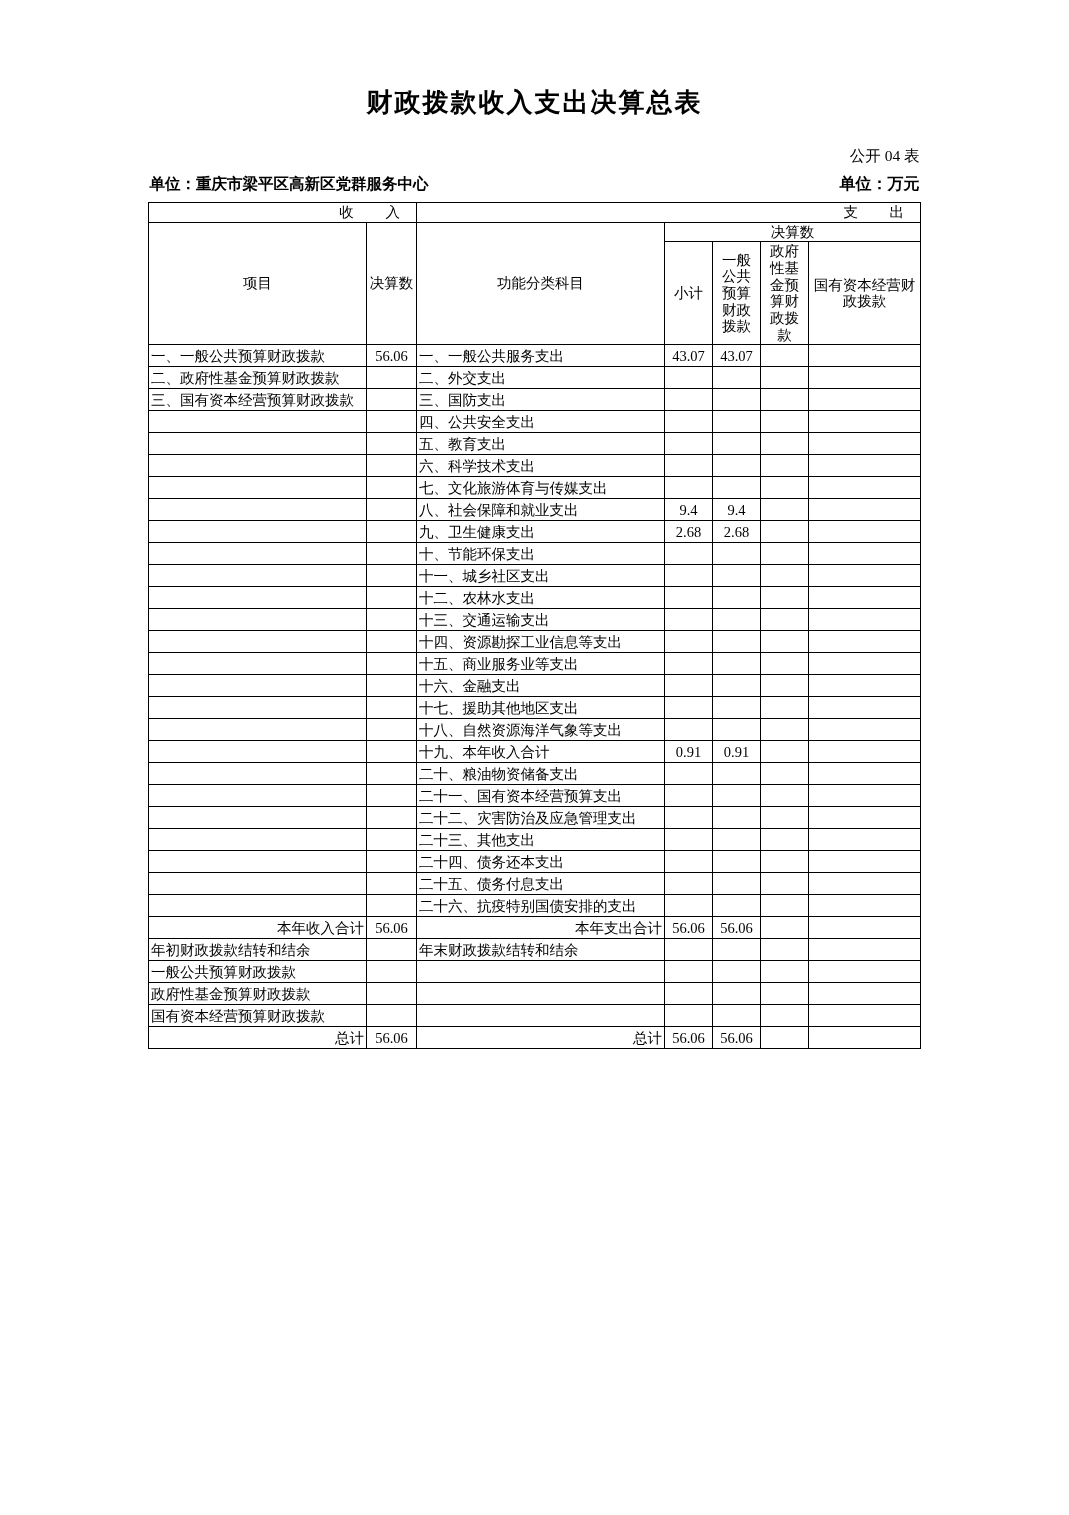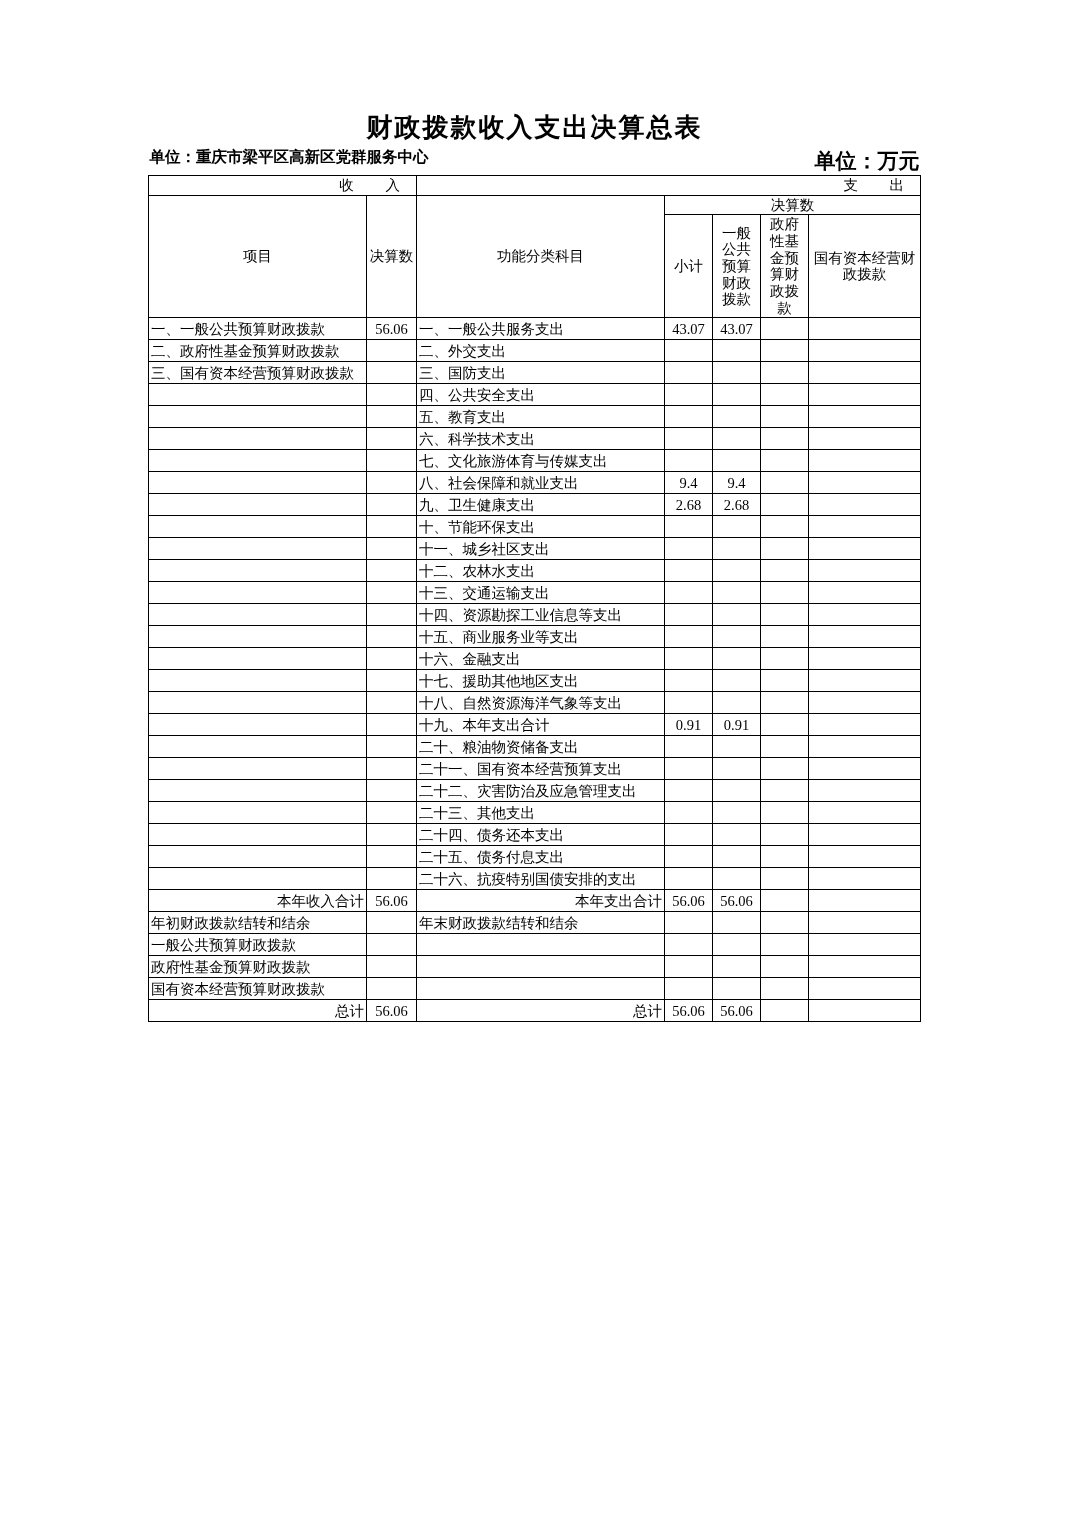"财政拨款收入支出决算总表" .title { margin-top: 110px -> 85px }
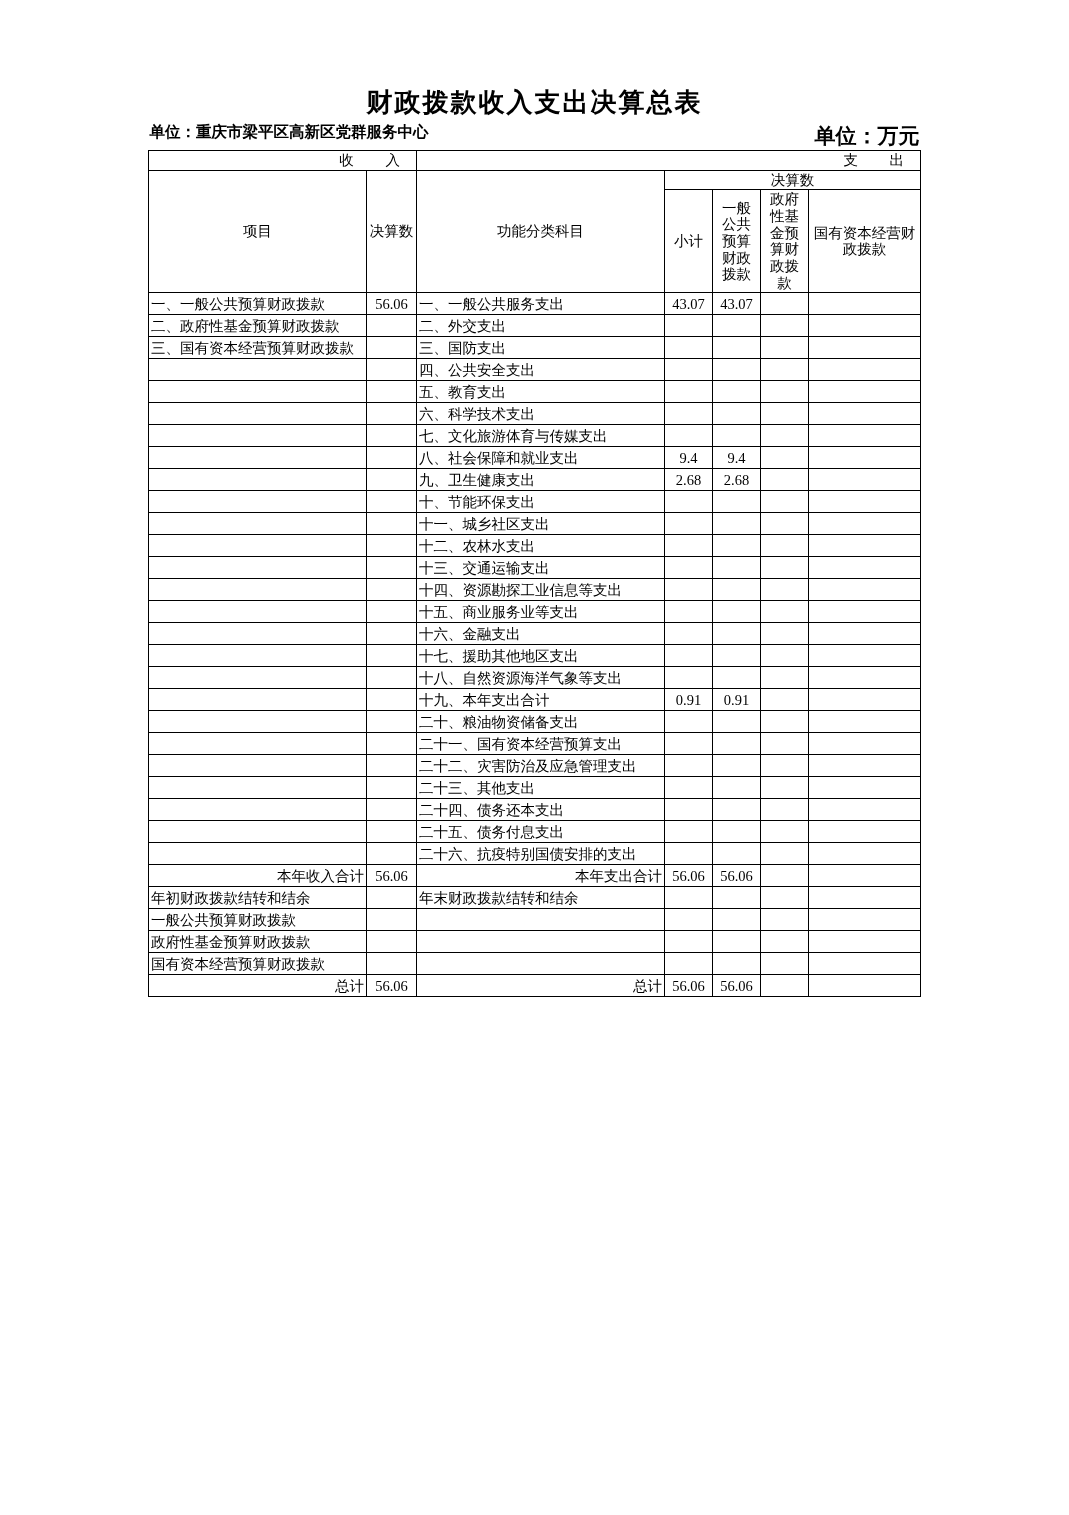"公开 04 表" div.subhead { html: none -> <div> <span>公开 04 表</span> </div> }
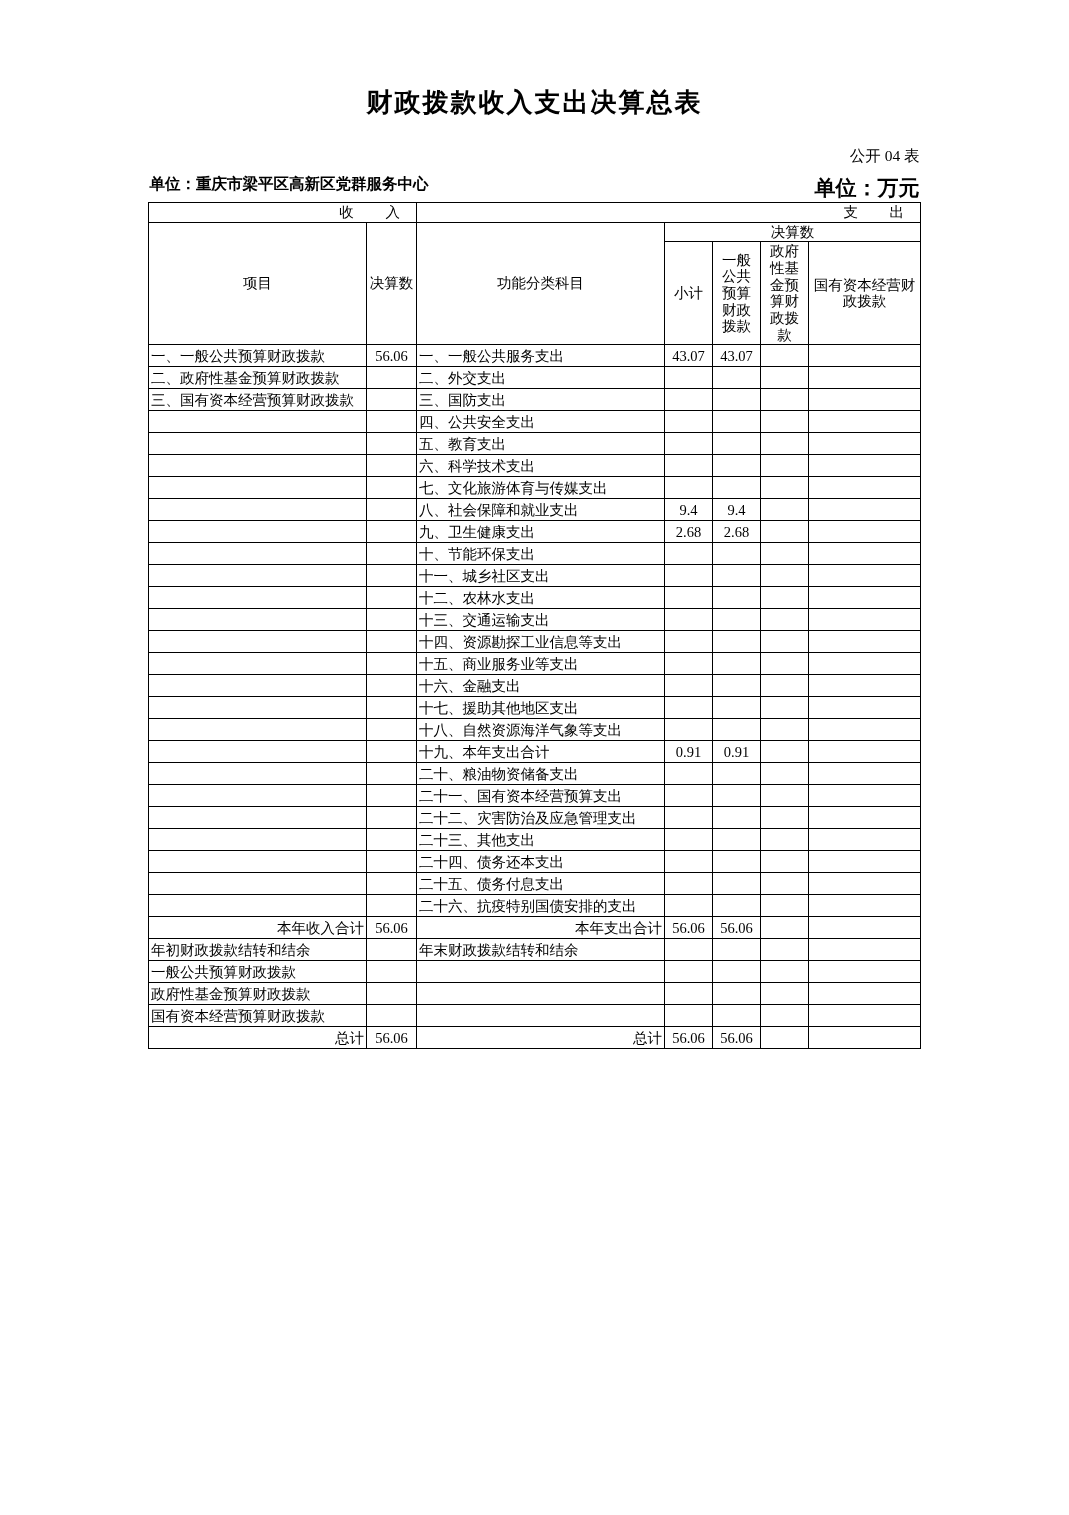"单位：万元" .unit-right { font-size: 21px -> 16px }
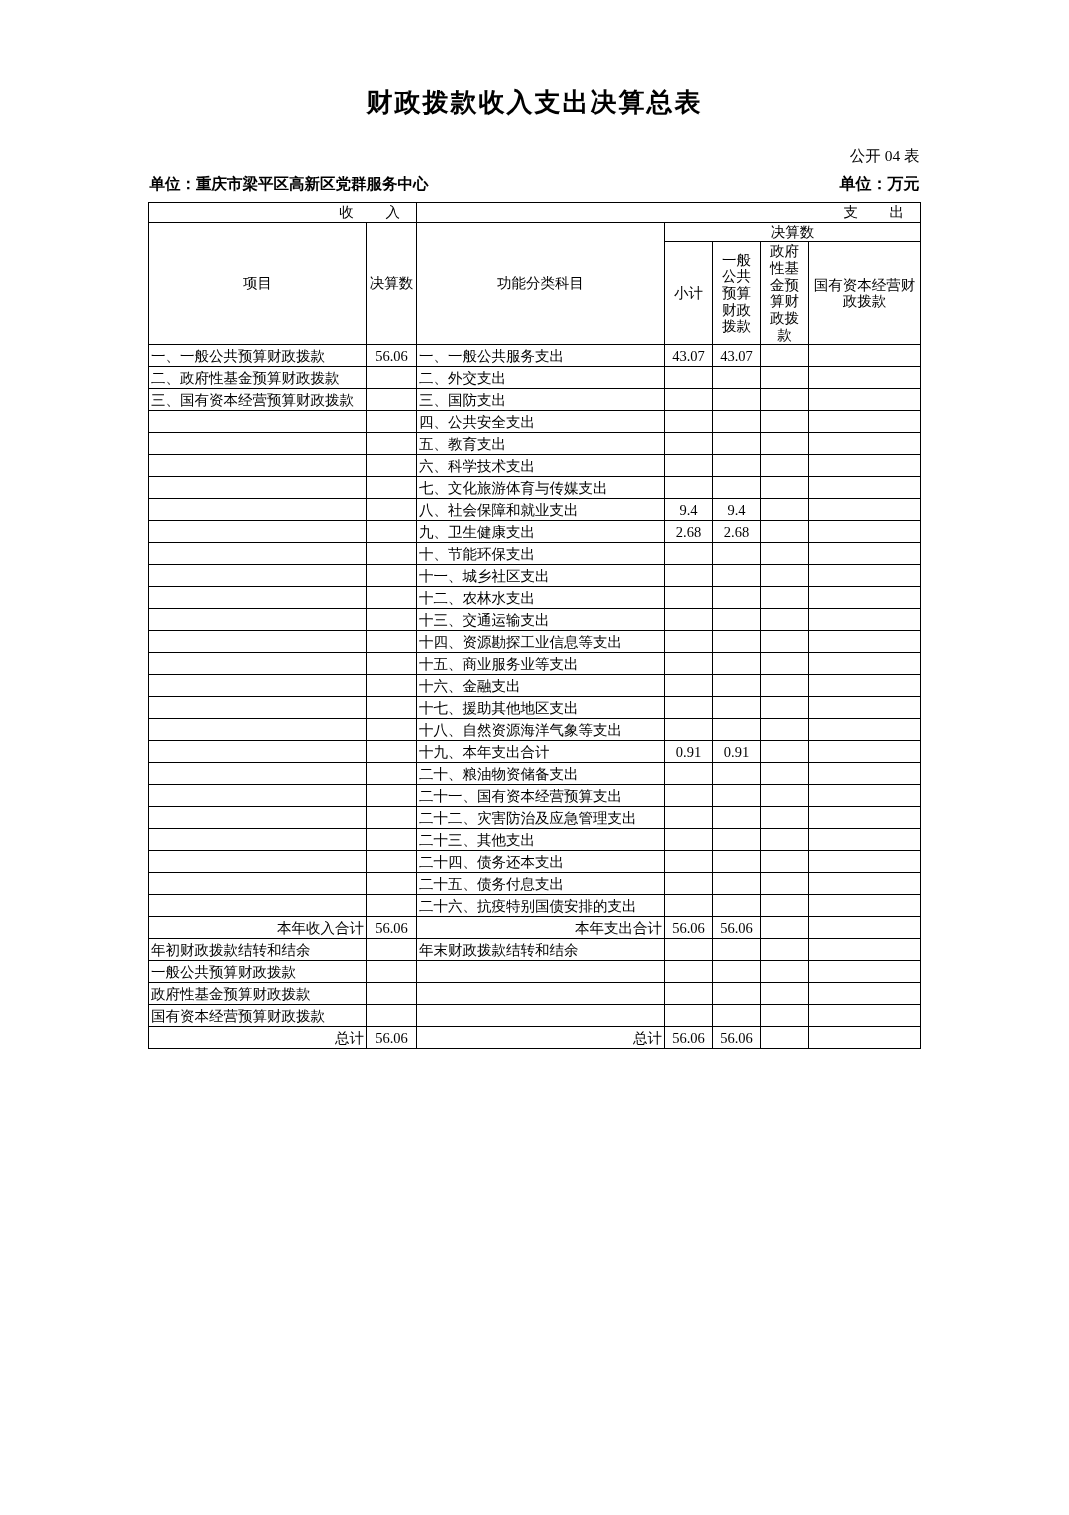"十九、本年支出合计" td.row-label-exp { text: 支出 -> 收入 }
